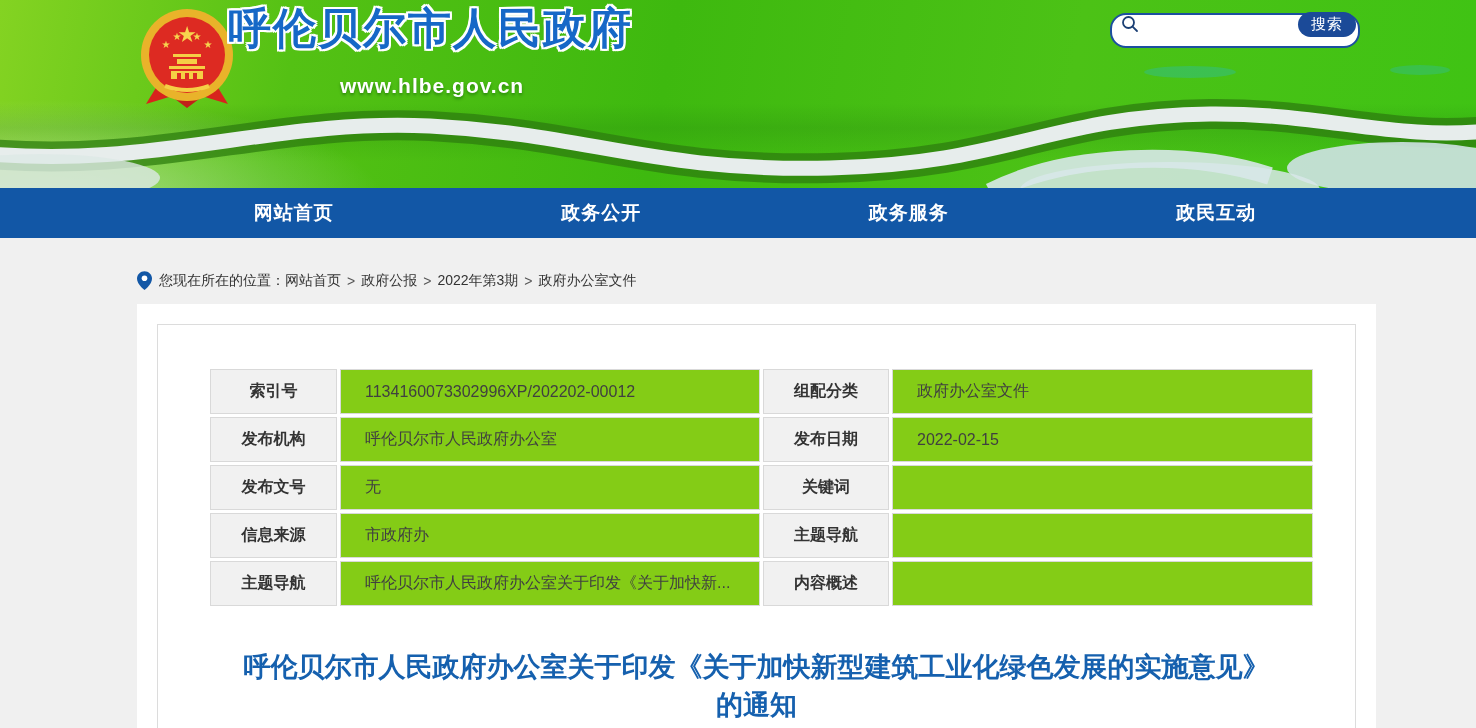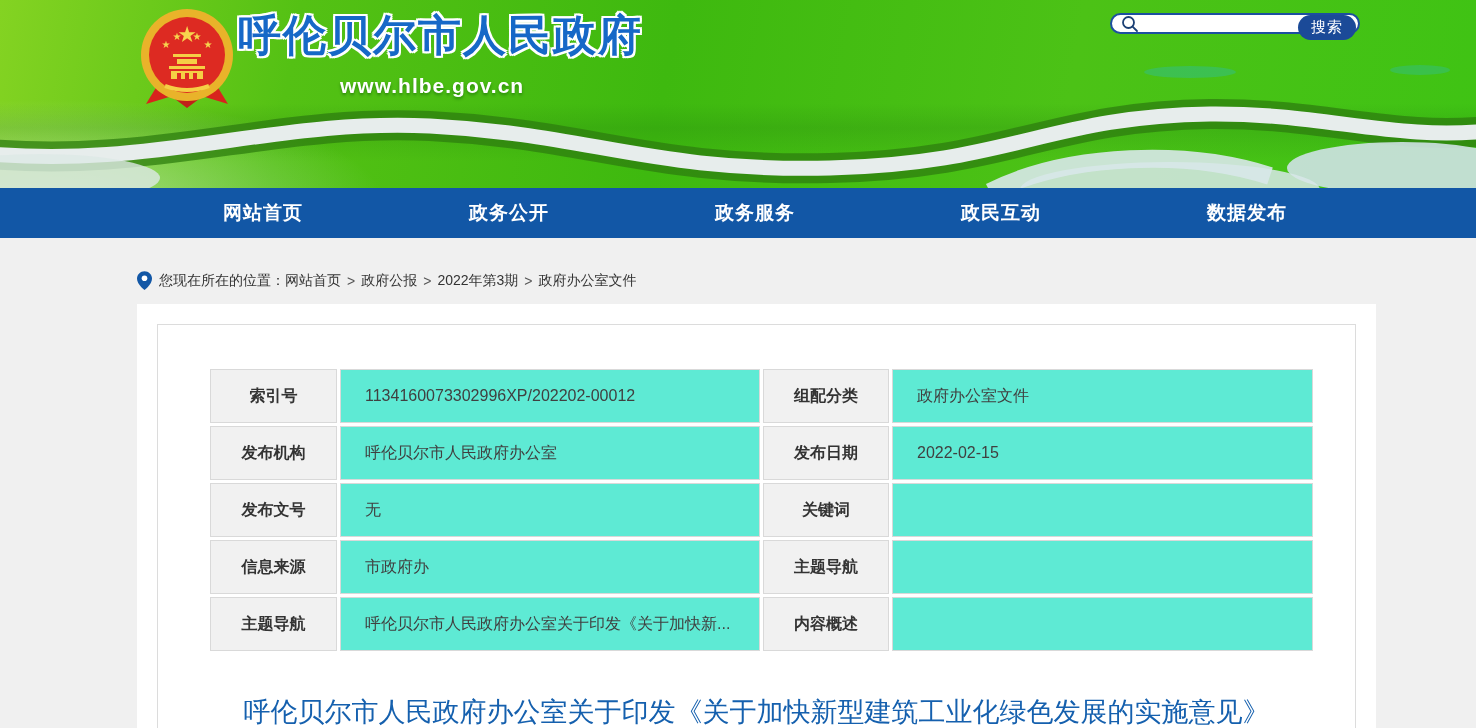"呼伦贝尔市人民政府" .site-title { margin-left: 10px -> none; top: 7px -> 0 }
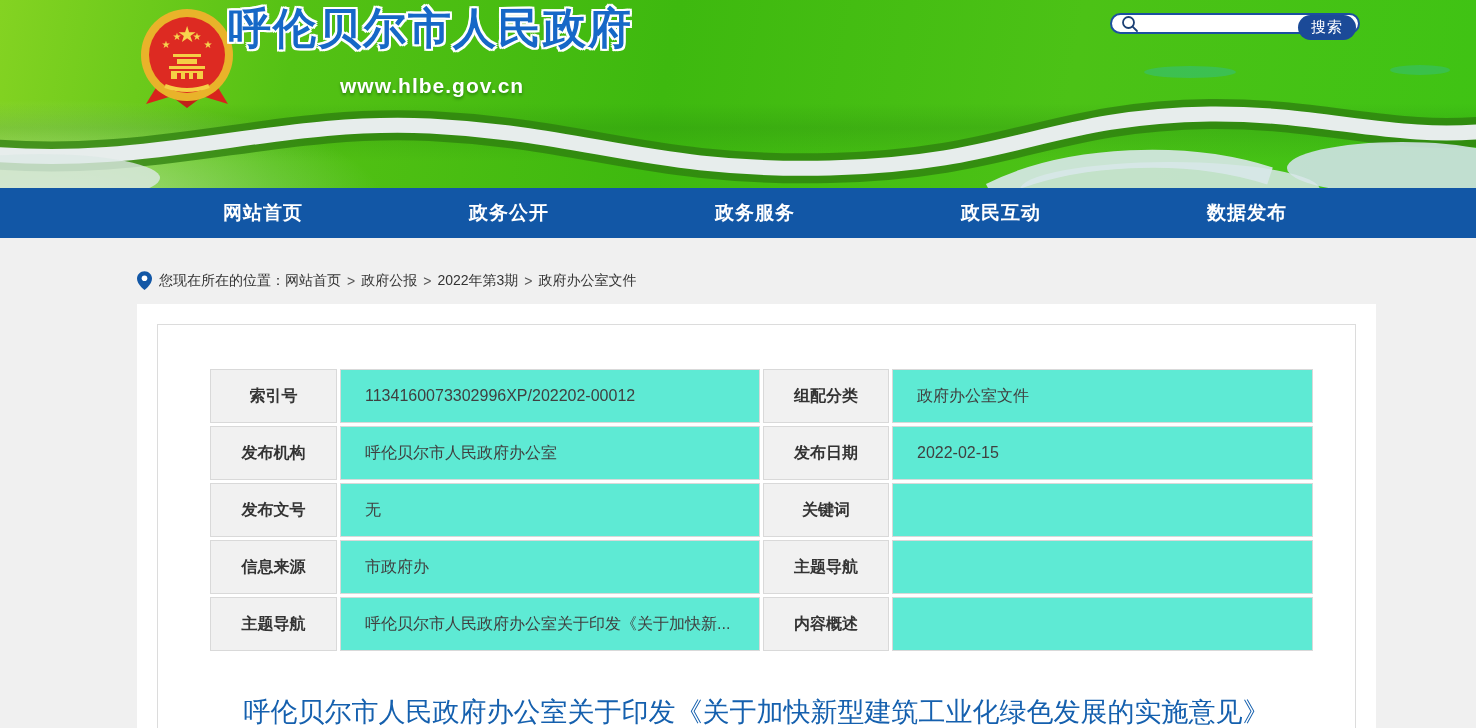"搜索" .search-box { align-items: none -> center; height: 21px -> 35px }
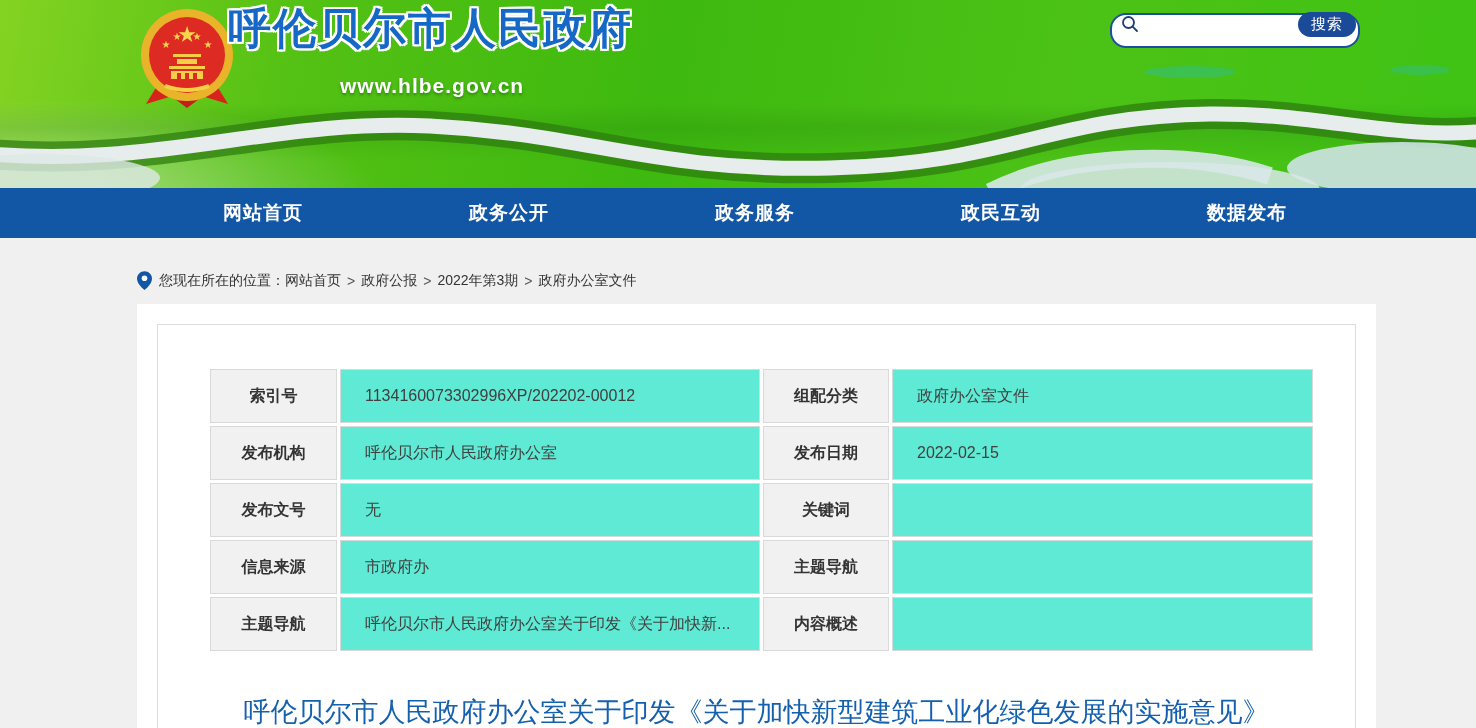"数据发布" div.nav-item { html: <div>数据发布</div> -> none }
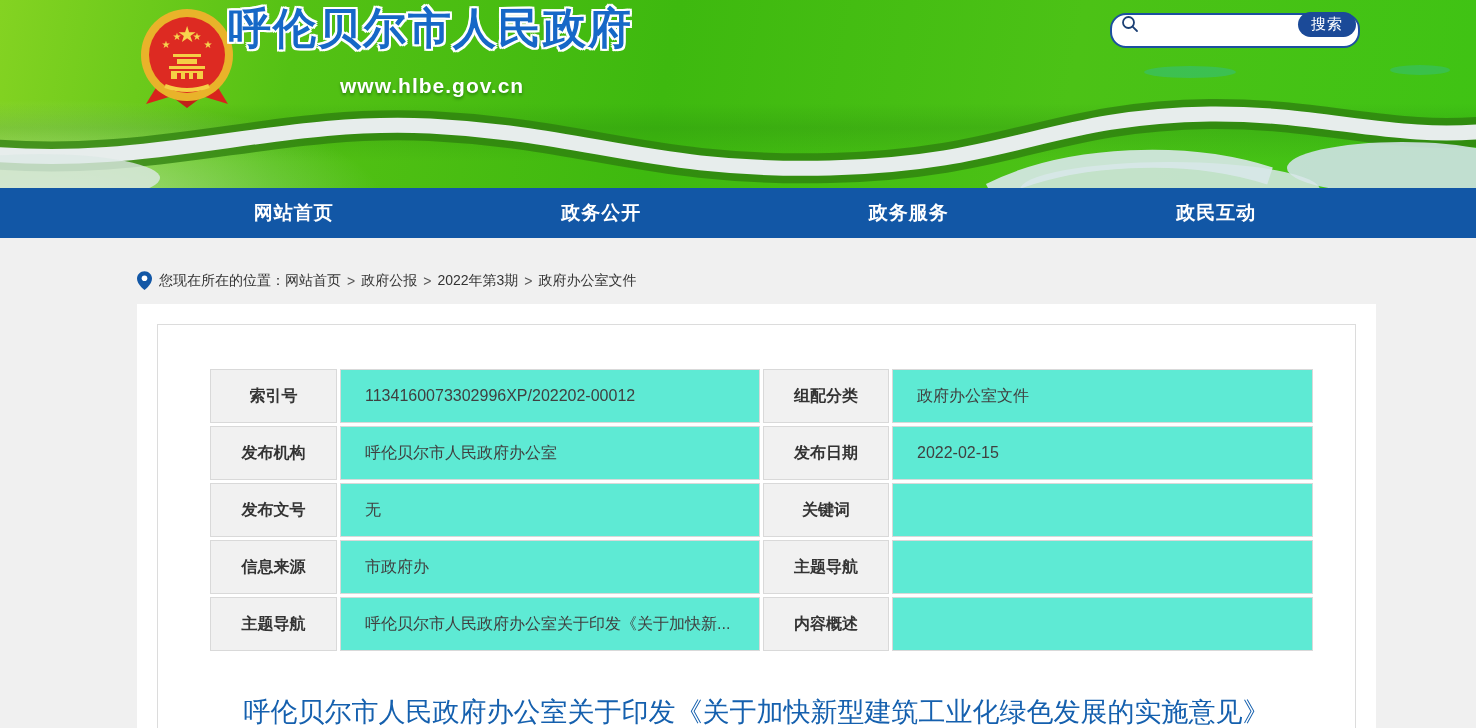"索引号" table.meta td { height: 54px -> 45px }
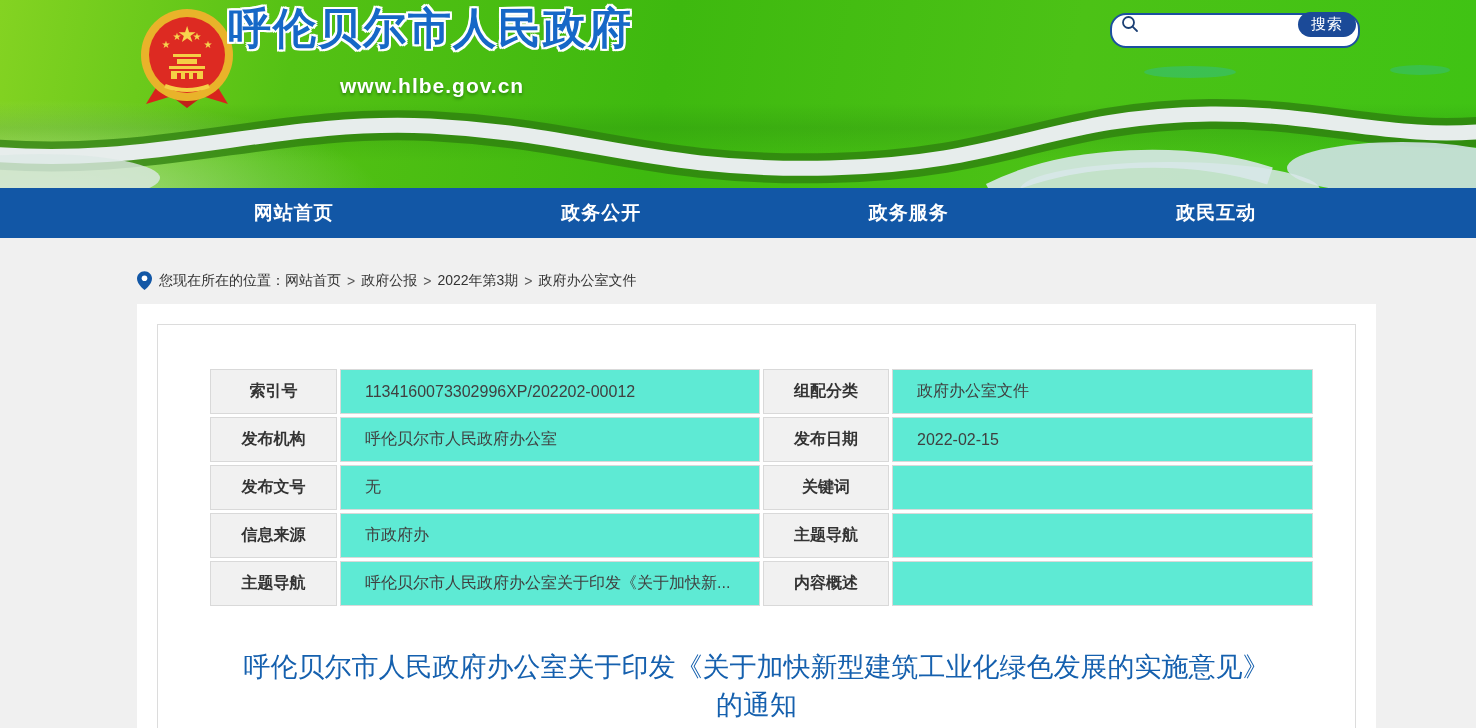"1134160073302996XP/202202-00012" td.mvalue { background: #5eead4 -> #84cc16 }
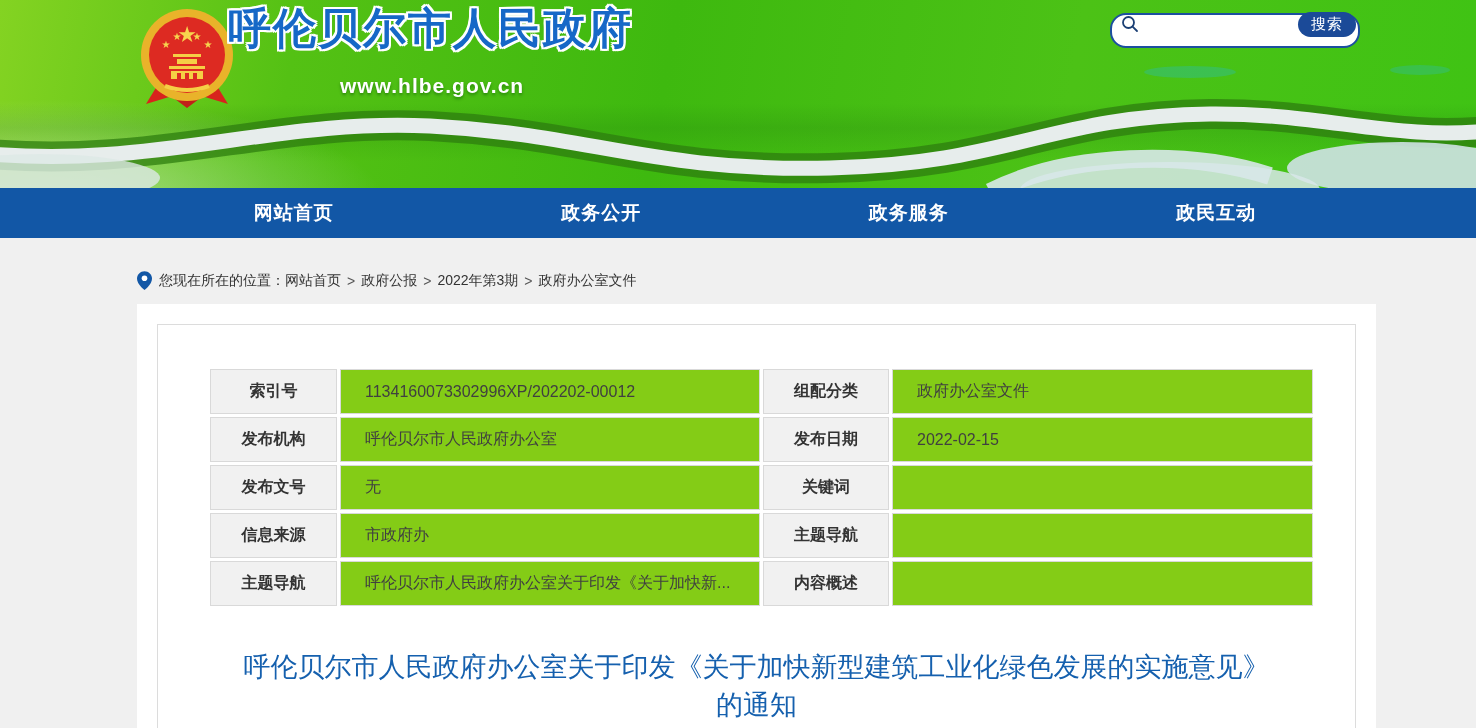"呼伦贝尔市人民政府办公室关于印发《关于加快新型建筑工业化绿色发展的实施意见》的通" .doc-title { font-weight: normal -> bold }
